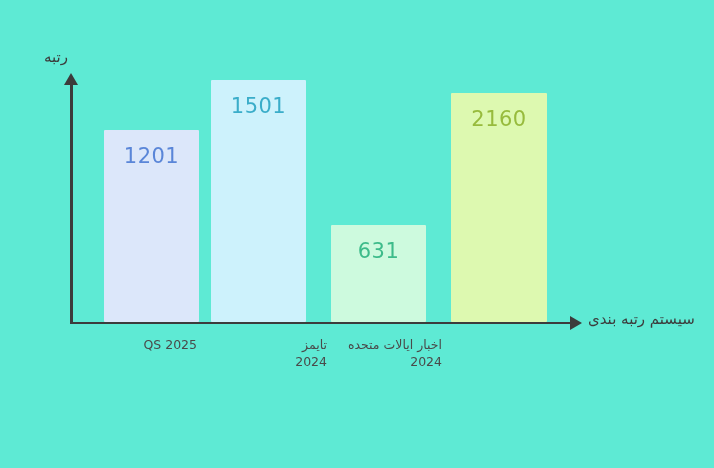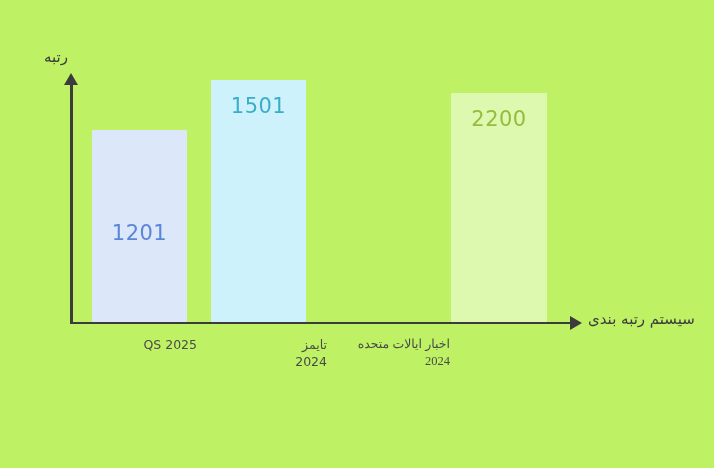"رتبه" div { background: #bef264 -> #5eead4 }
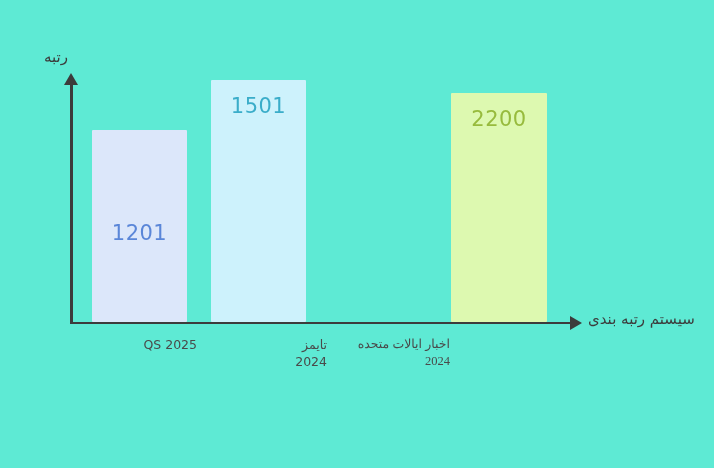"2200" span.bar-value { text: 2200 -> 2160 }
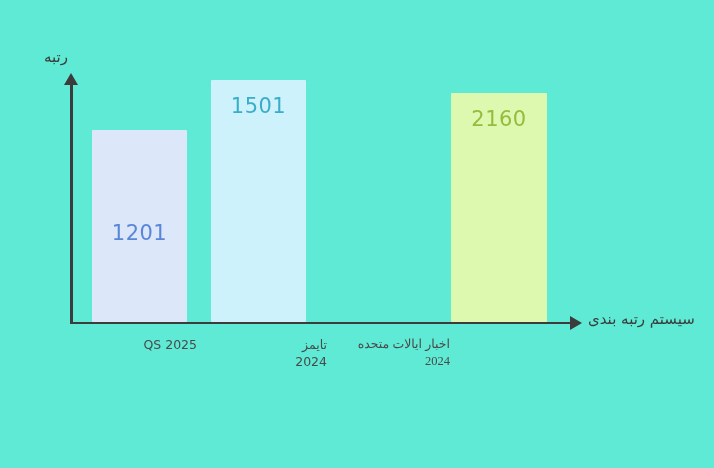"1201" div.bar { align-items: center -> none; left: 92px -> 104px }
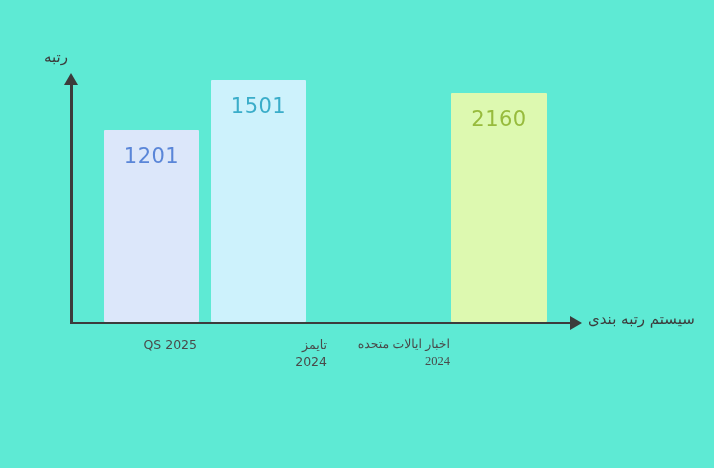"631" div.bar { html: none -> <div> <span>631</span> </div> }
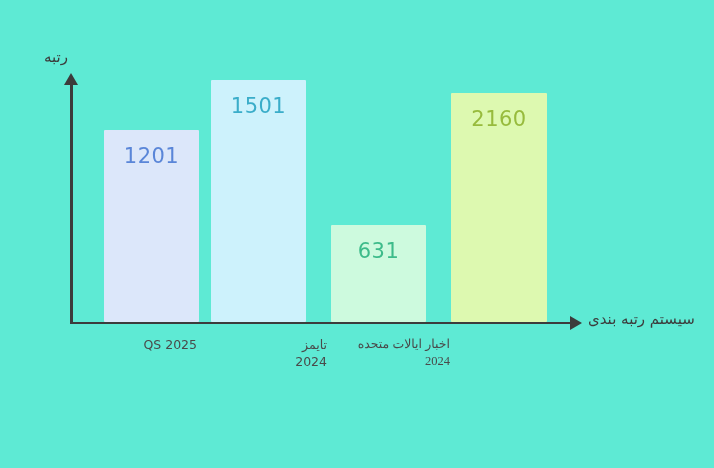"اخبار ایالات متحده" div.cat-label { font-family: Liberation Serif, serif -> none; left: 328px -> 320px }
